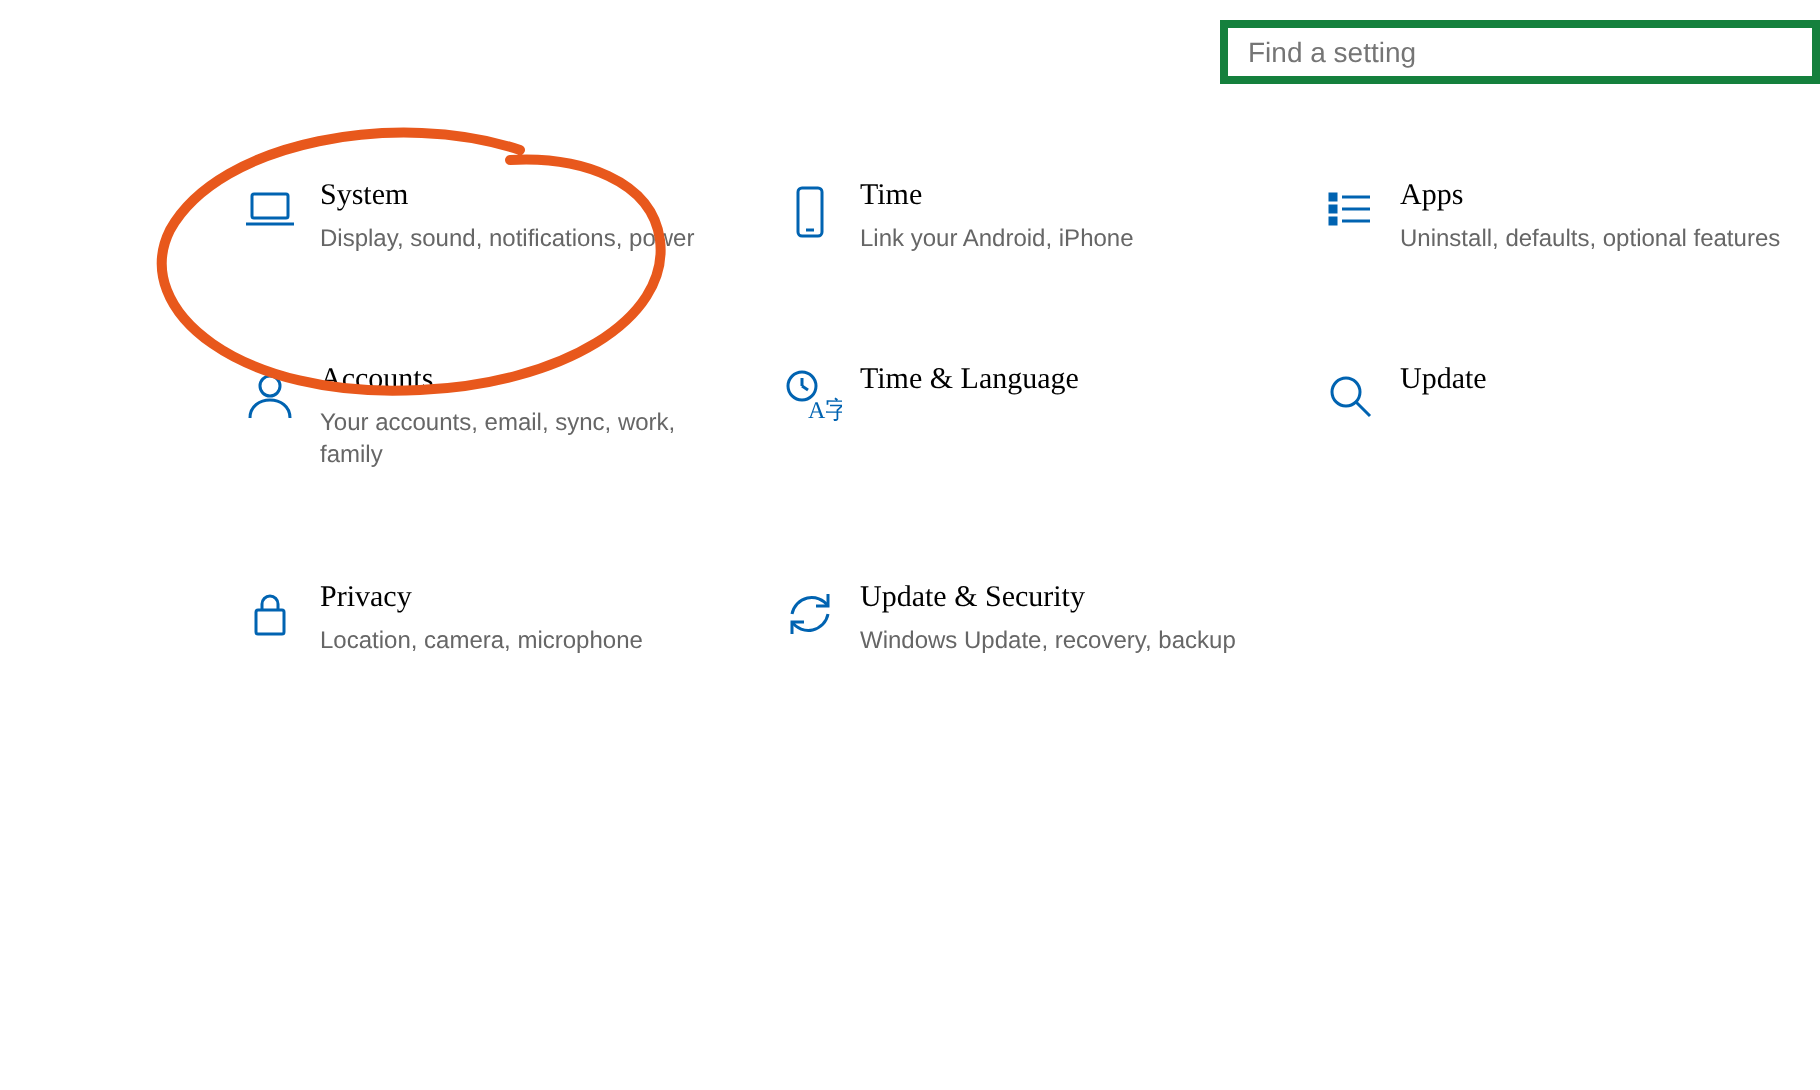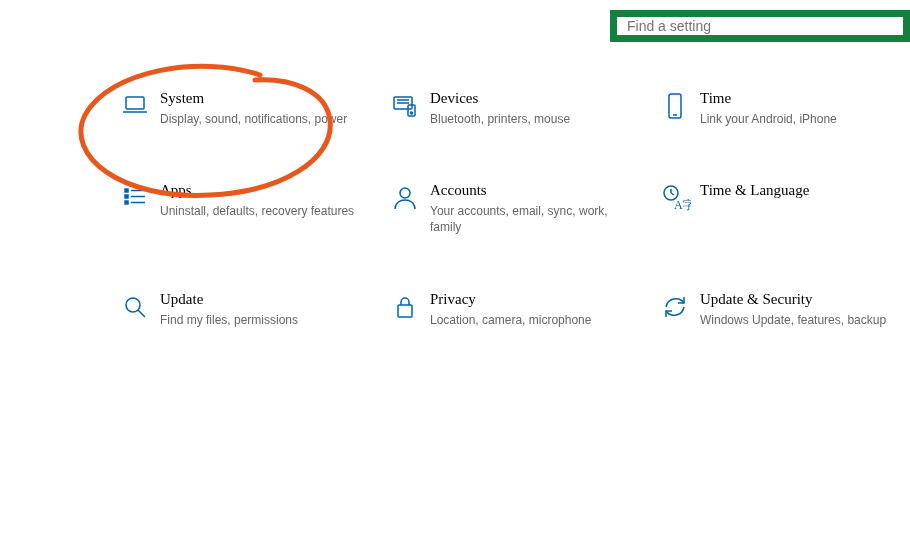"Find a setting" .search-input { border: 7px solid #15803d -> 4px solid #15803d }
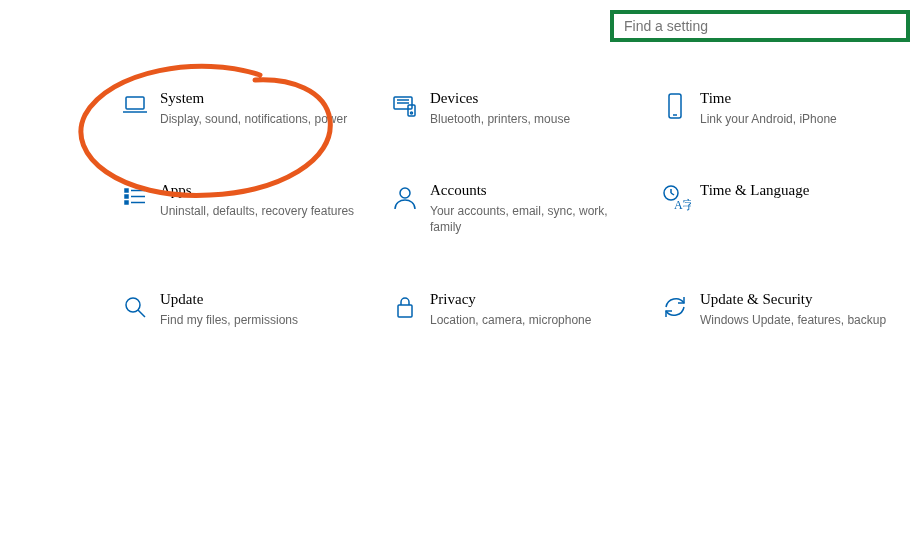"Devices" div.tile { html: <div> <div> <svg> <rect></rect> <line></line> <line></line> <rect></rect> <circle></circle> </svg> </div> <div> <div>Devices</div> <div>Bluetooth, printers, mouse</div> </div> </div> -> none }
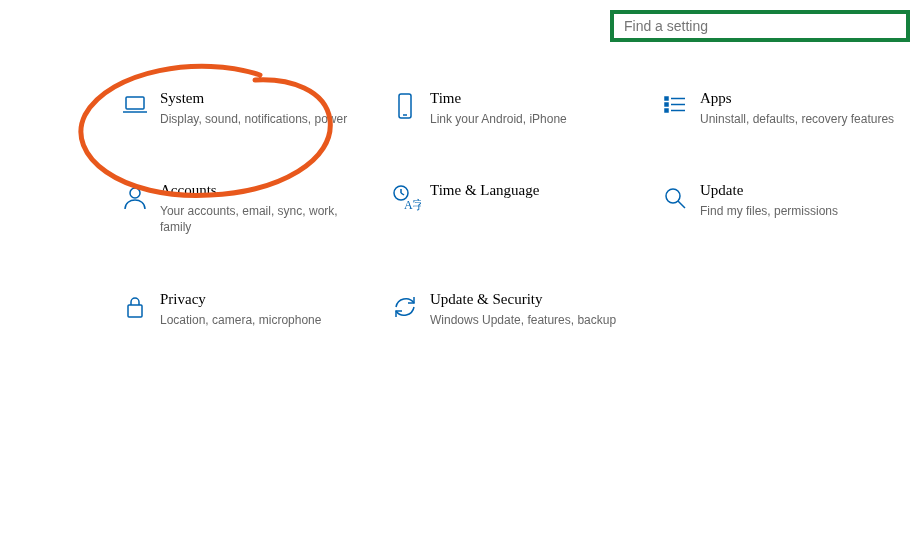"Uninstall, defaults, recovery features" div.tile-desc { text: recovery -> optional }
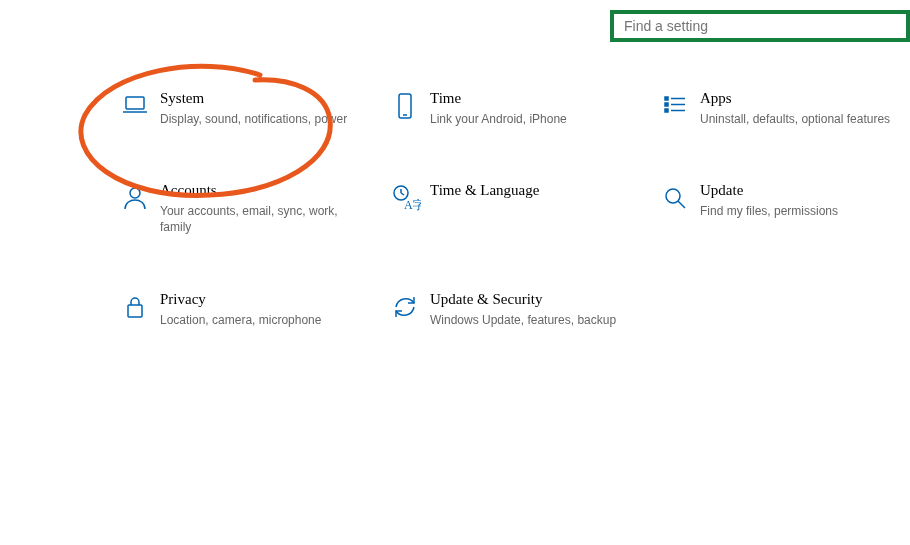"Find my files, permissions" div.tile-desc { html: <div>Find my files, permissions</div> -> none }
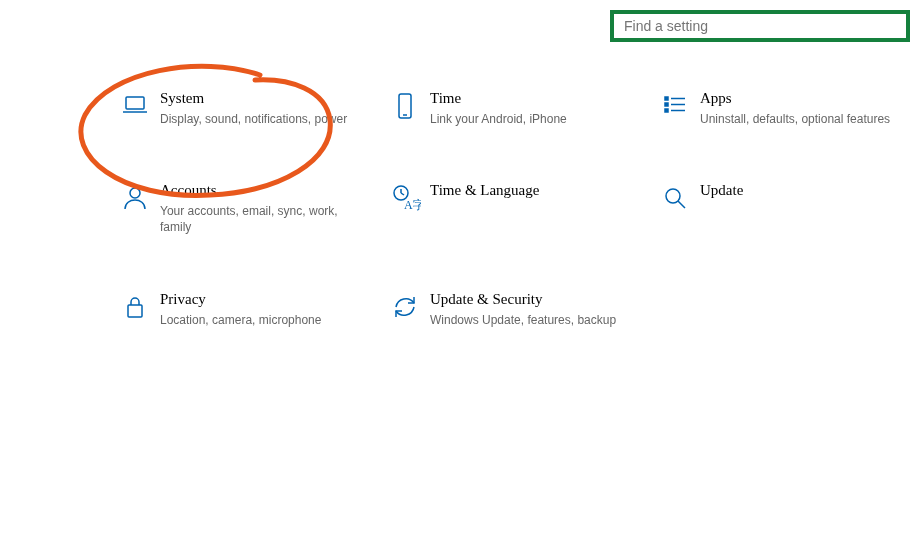"Windows Update, features, backup" div.tile-desc { text: features -> recovery }
